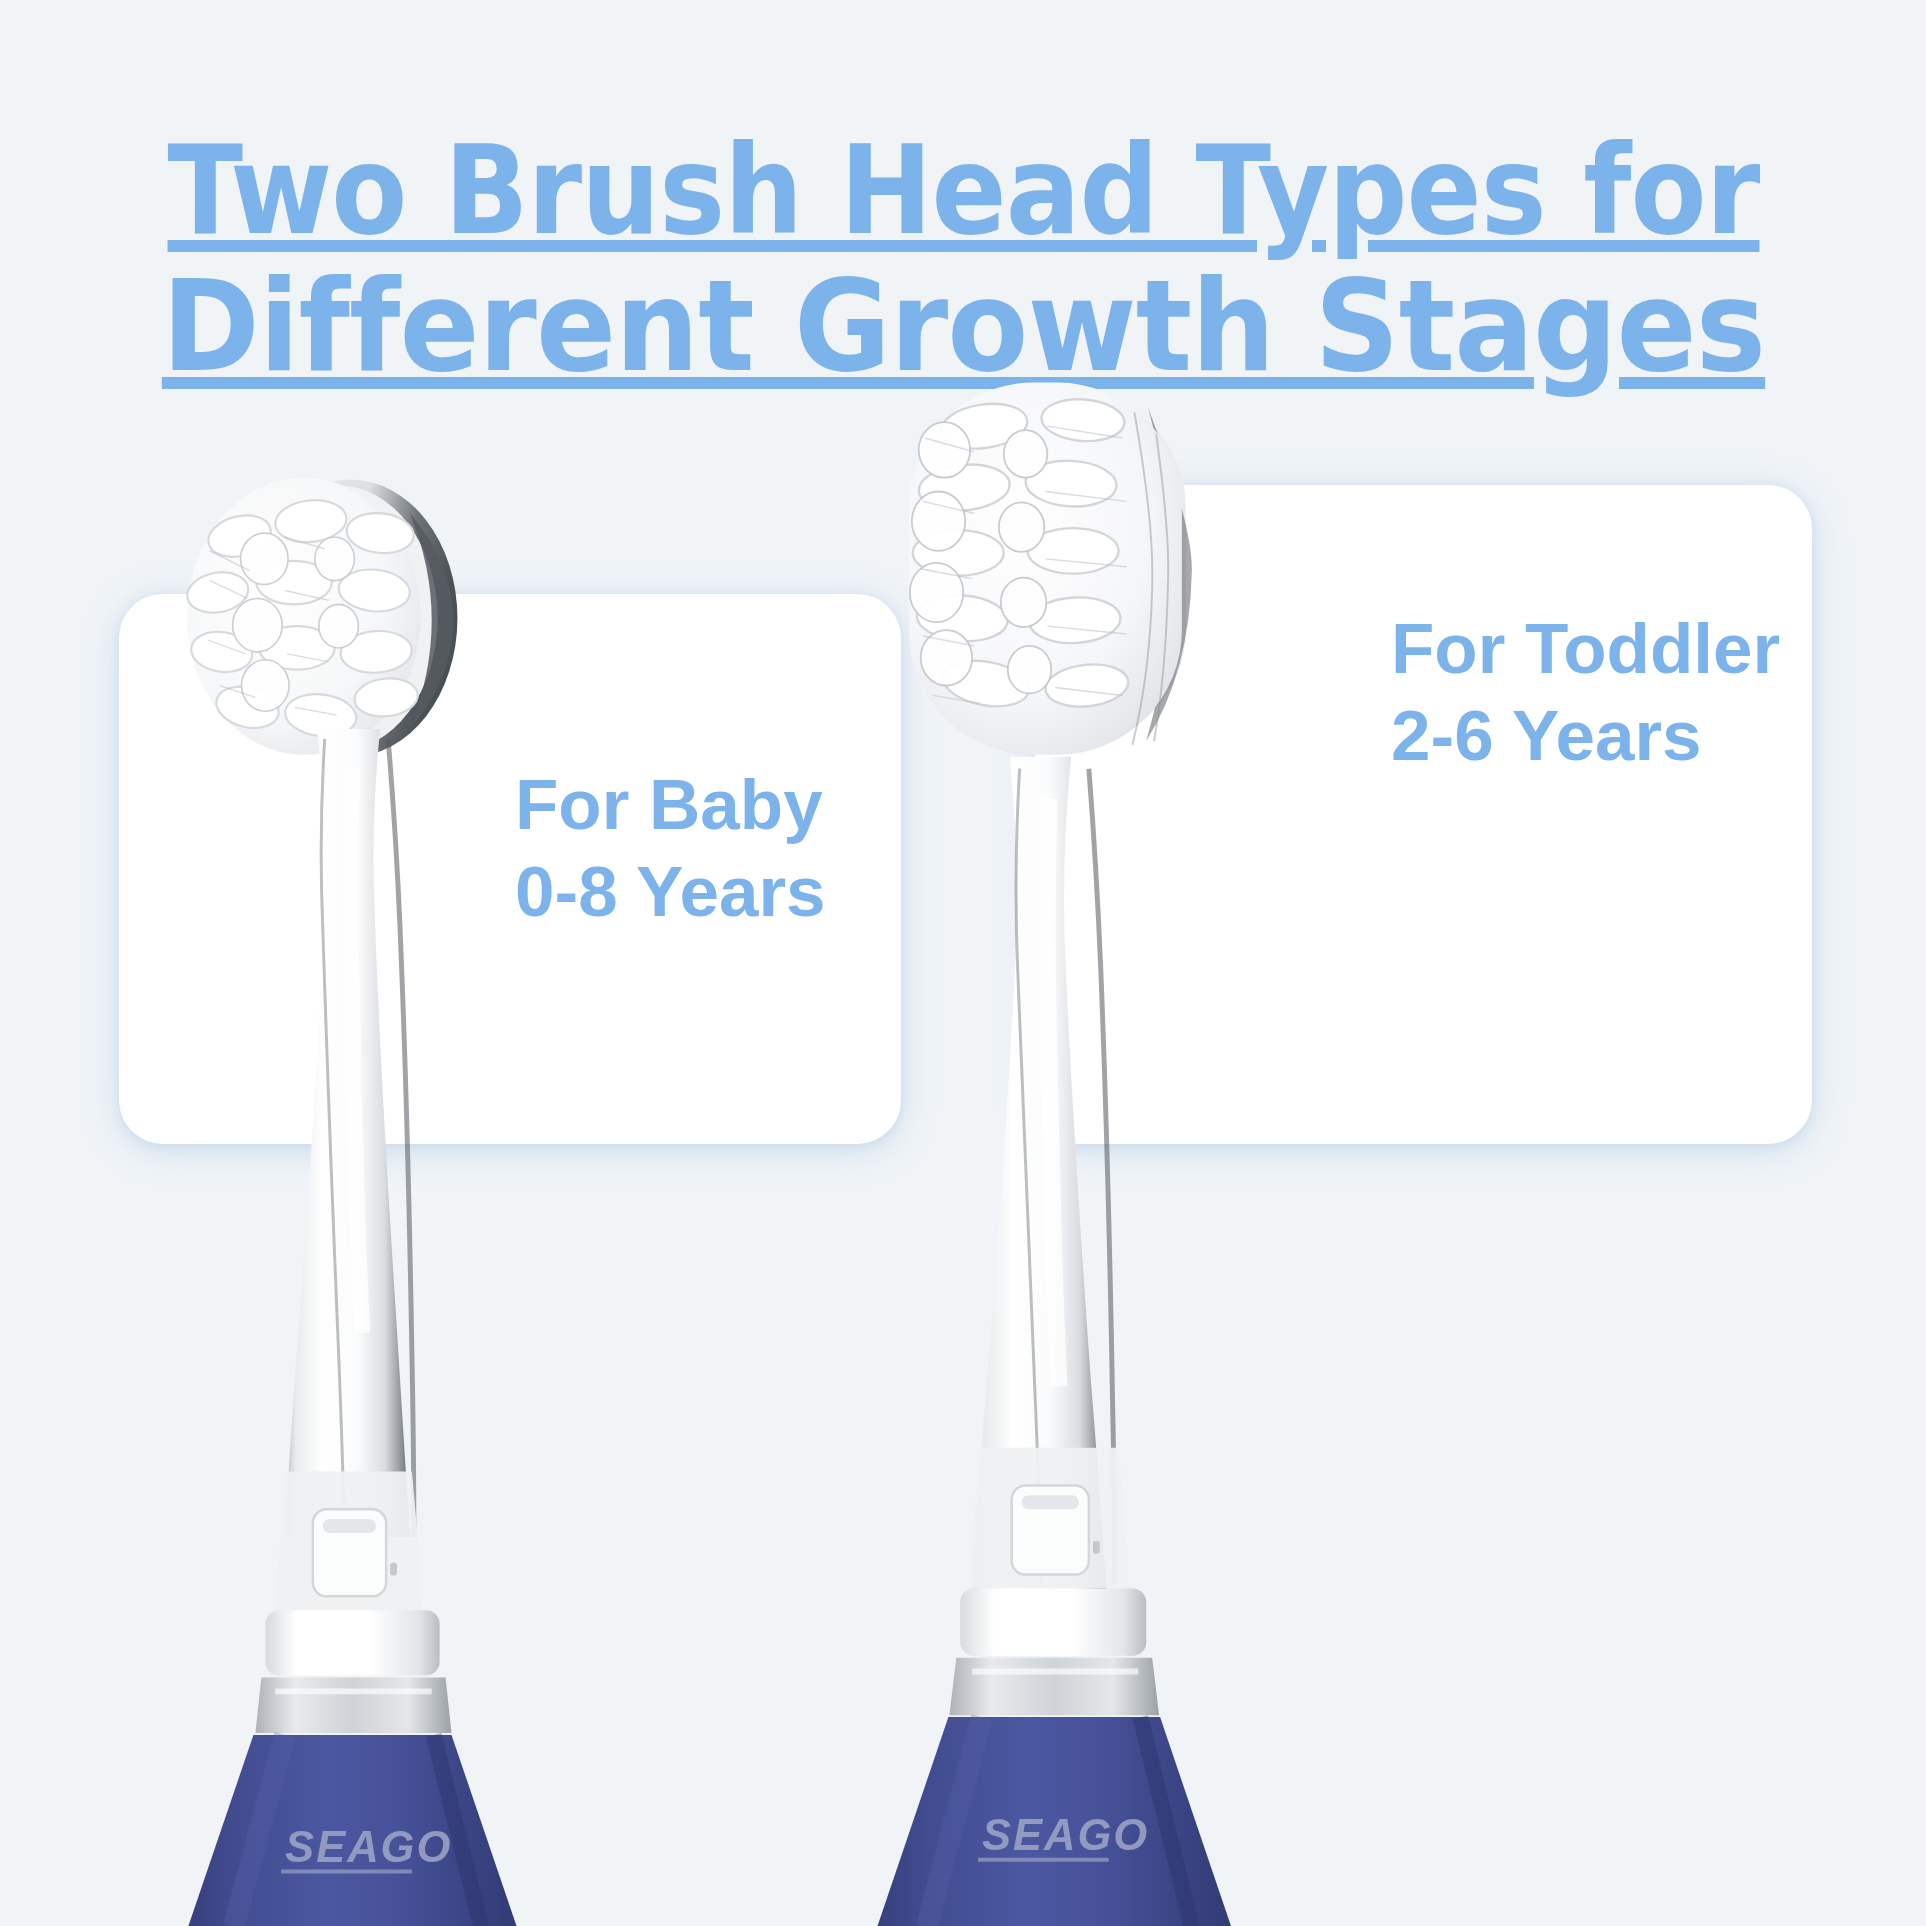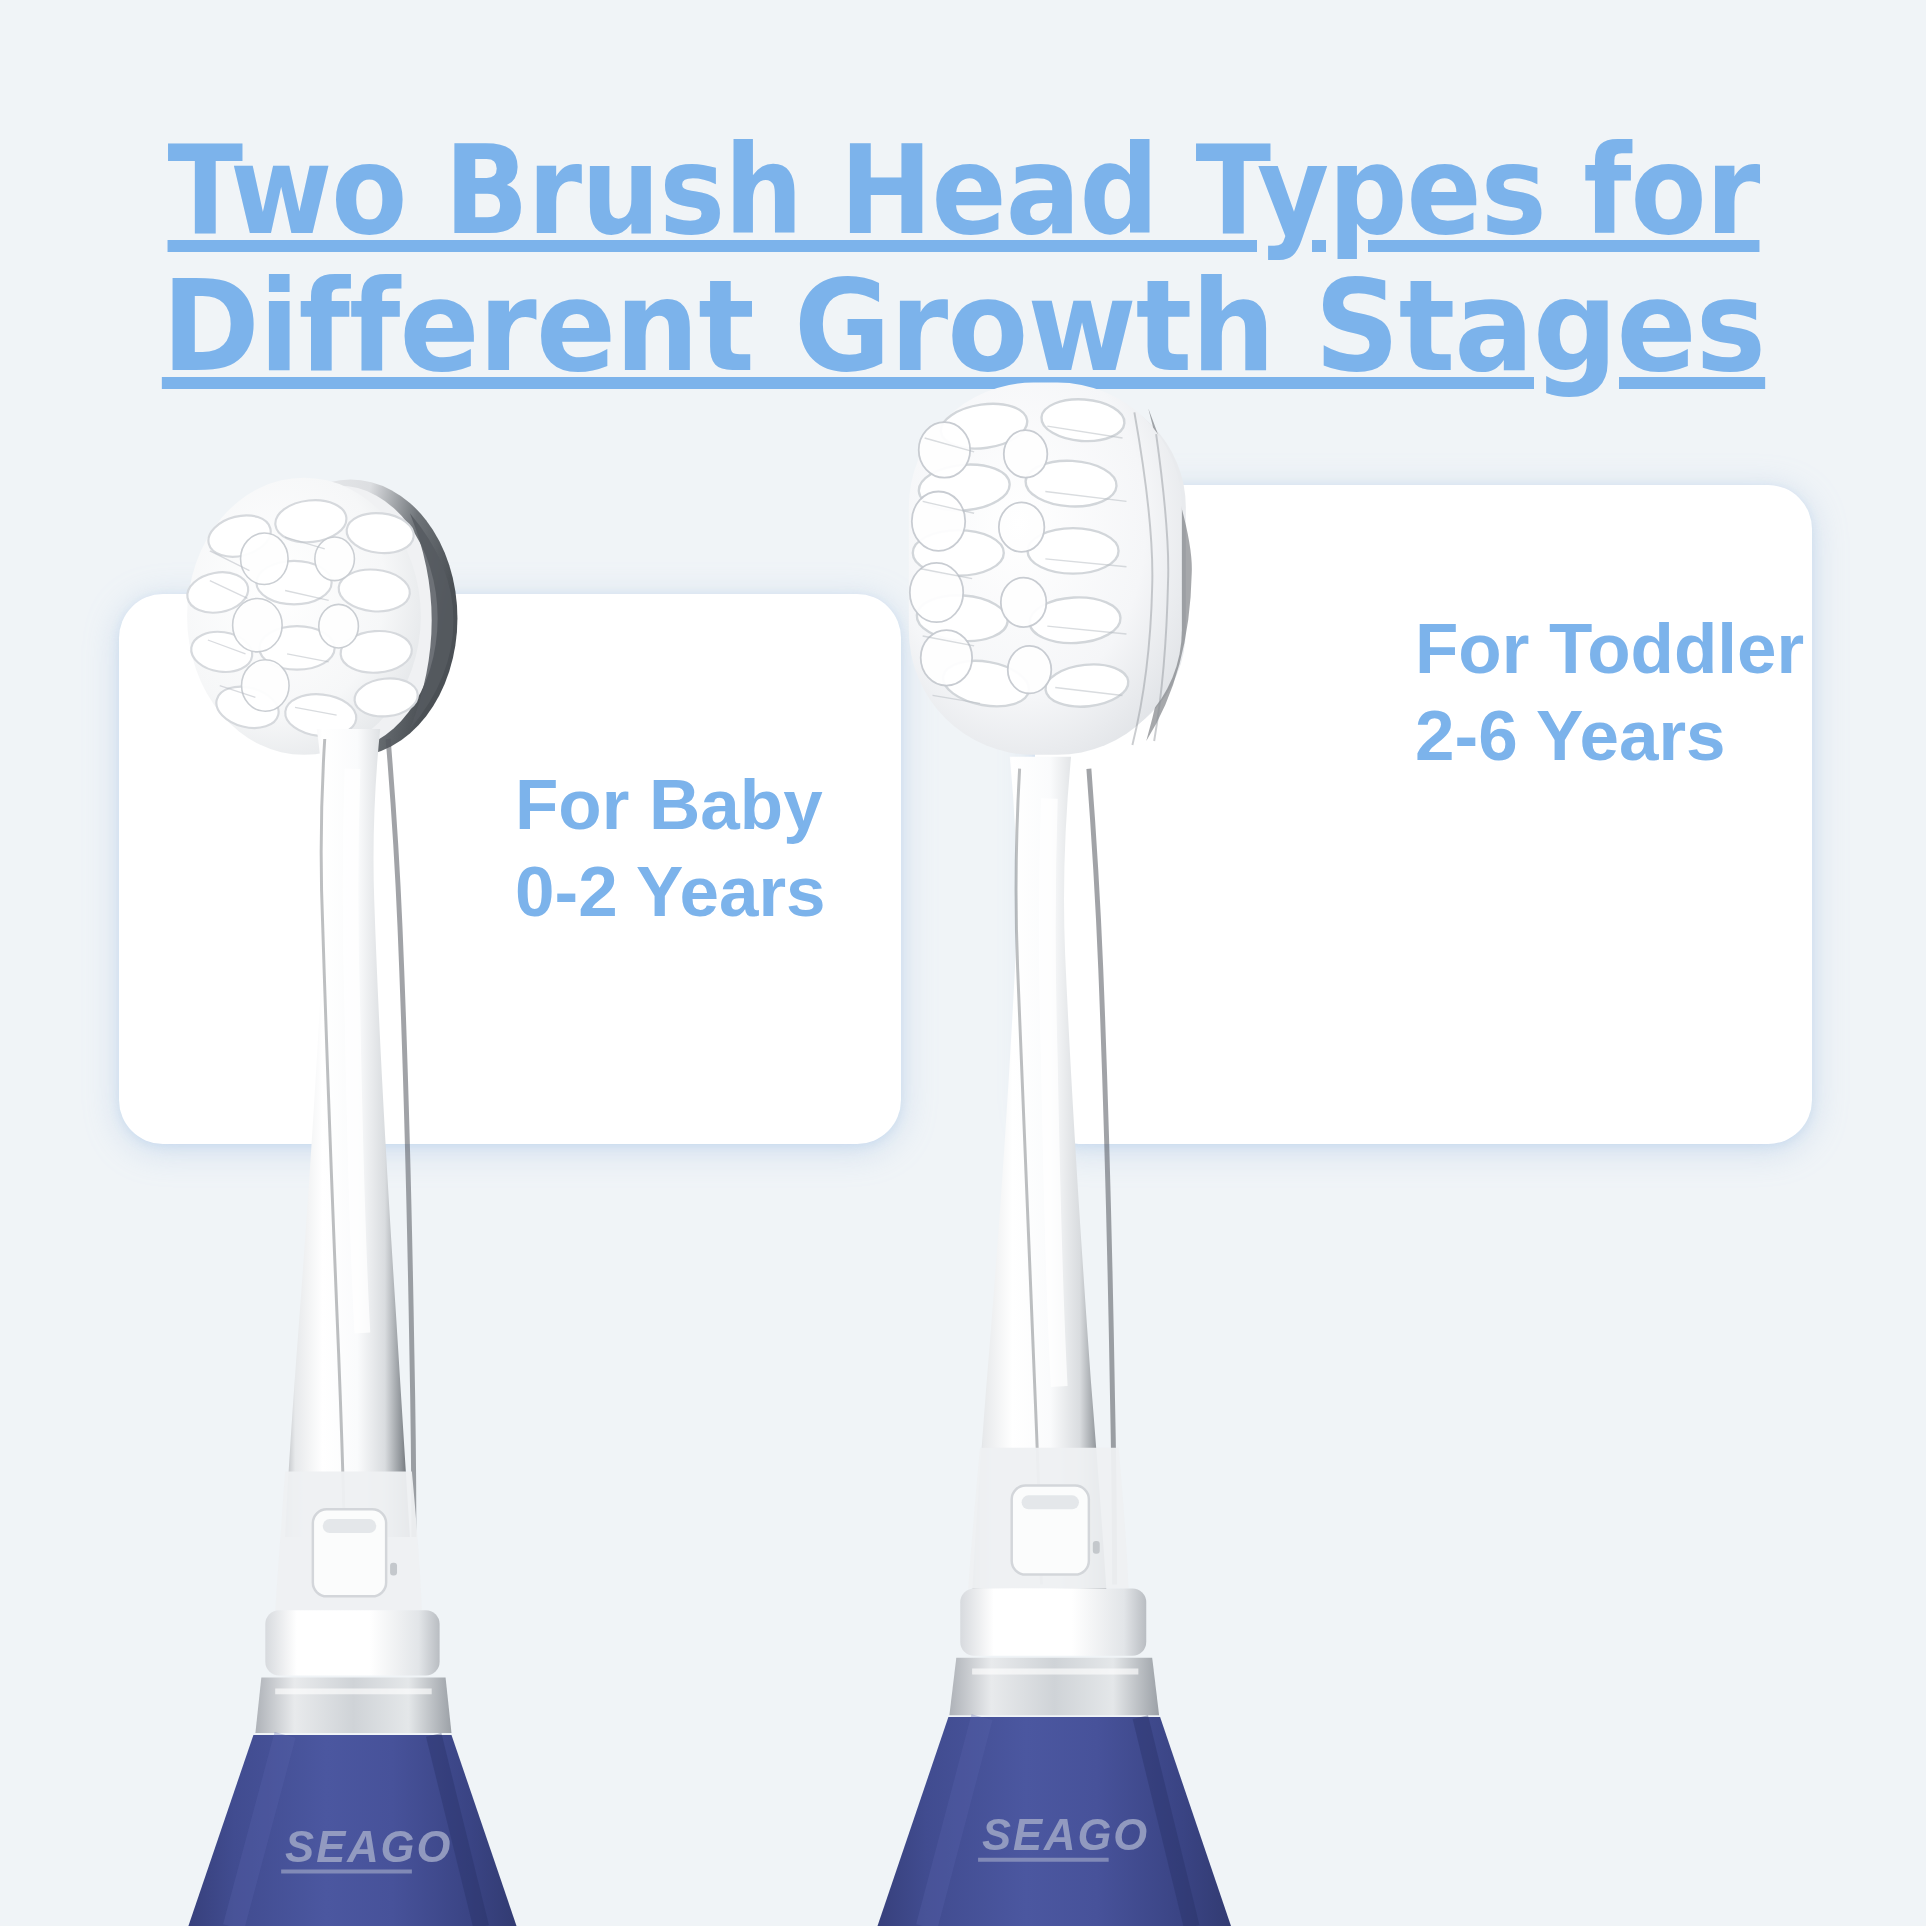"For Toddler" #label-right { left: 380px -> 356px }
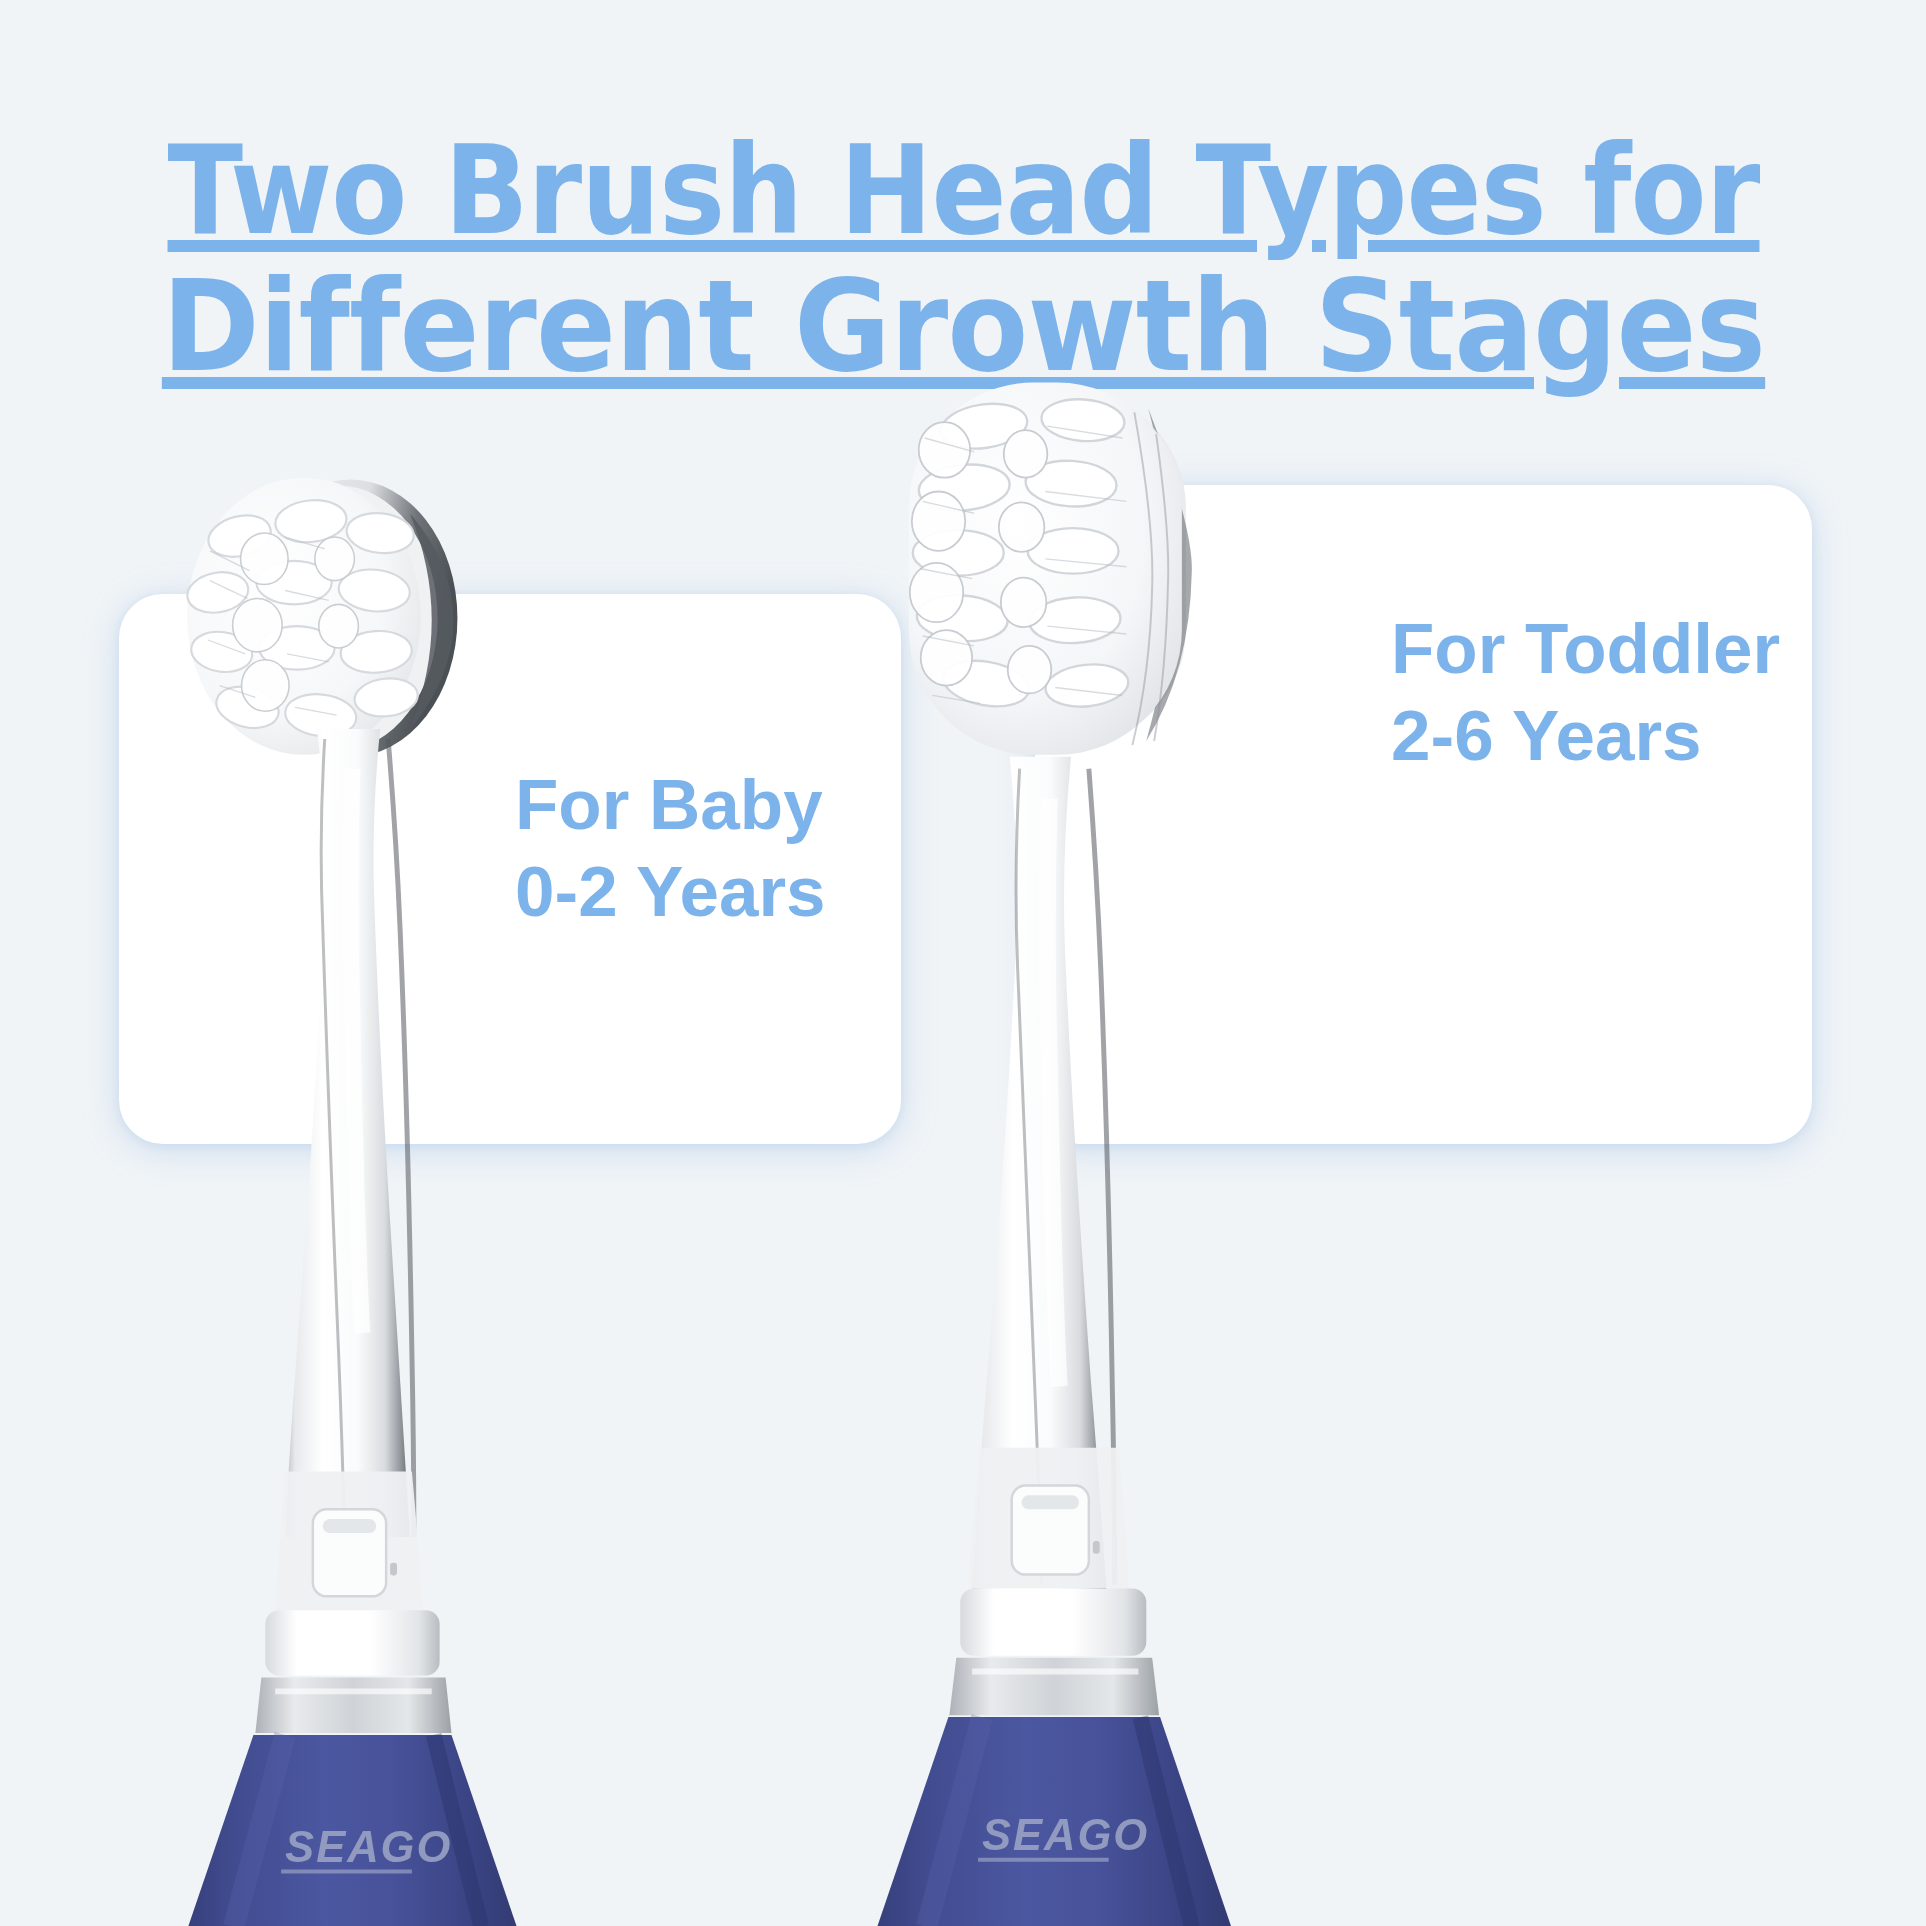"For Baby" div.card-label { text: 0-2 -> 0-8 }
